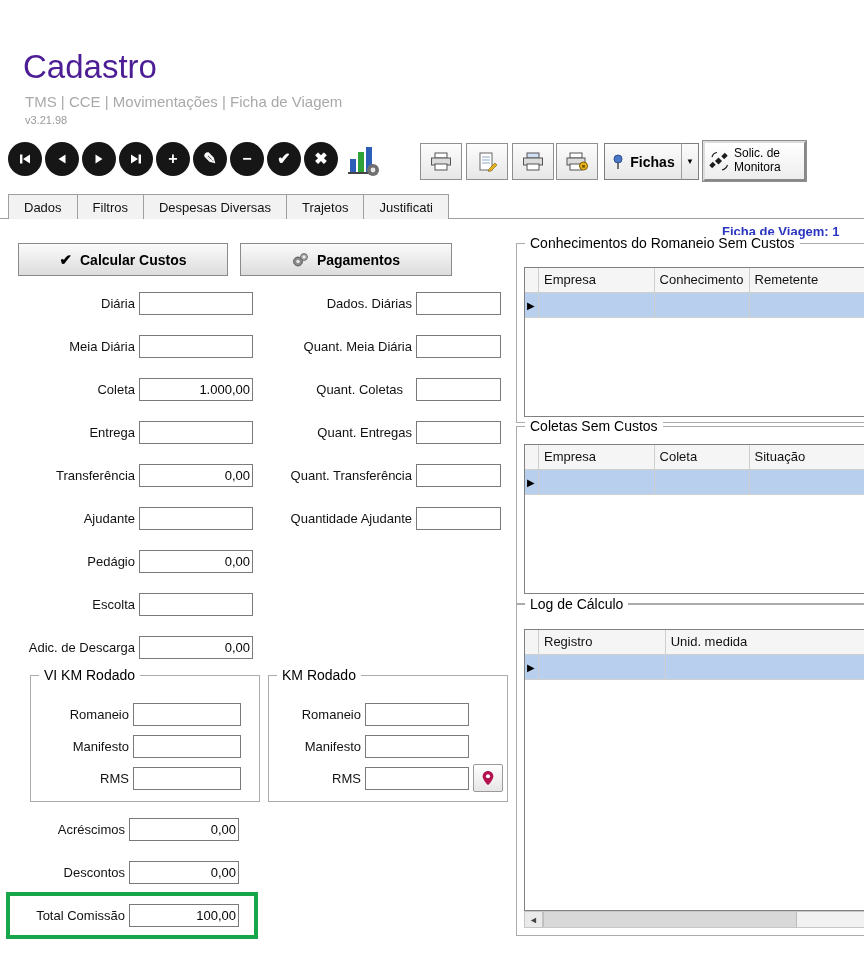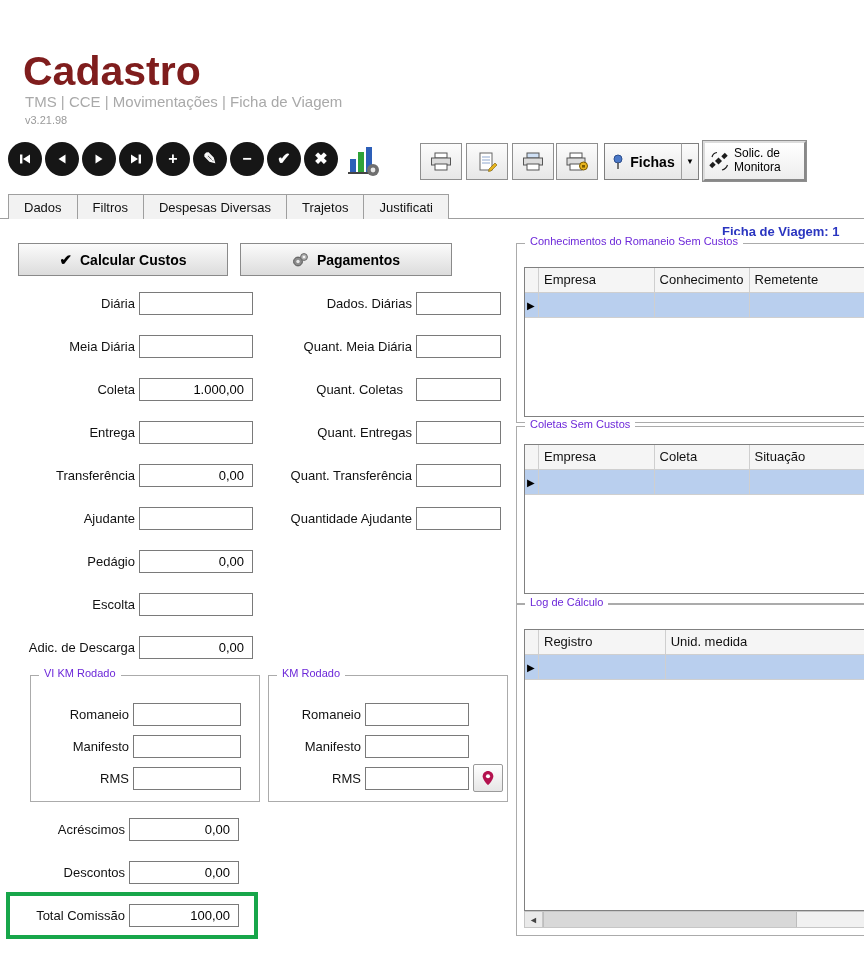"Cadastro" .page-title { color: #7f1d1d -> #4c1d95; font-size: 41px -> 33px; font-weight: bold -> none }
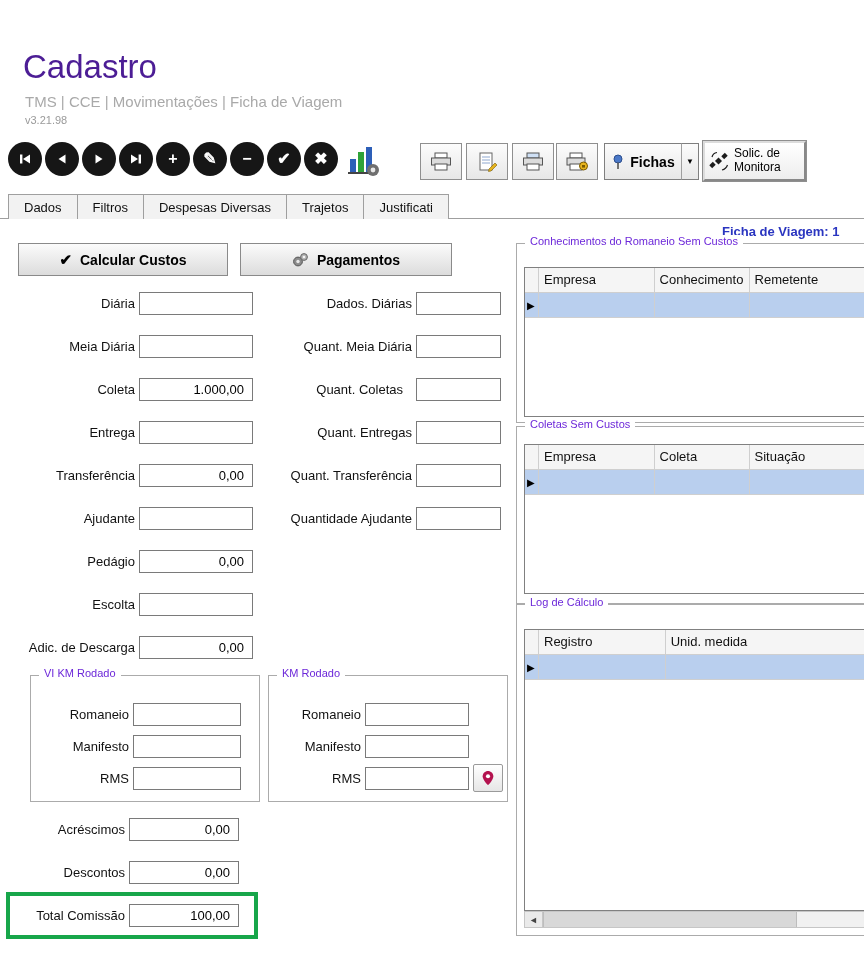"Conhecimentos do Romaneio Sem Custos" .legend { color: #6d28d9 -> #000000; font-size: 11px -> 14px }
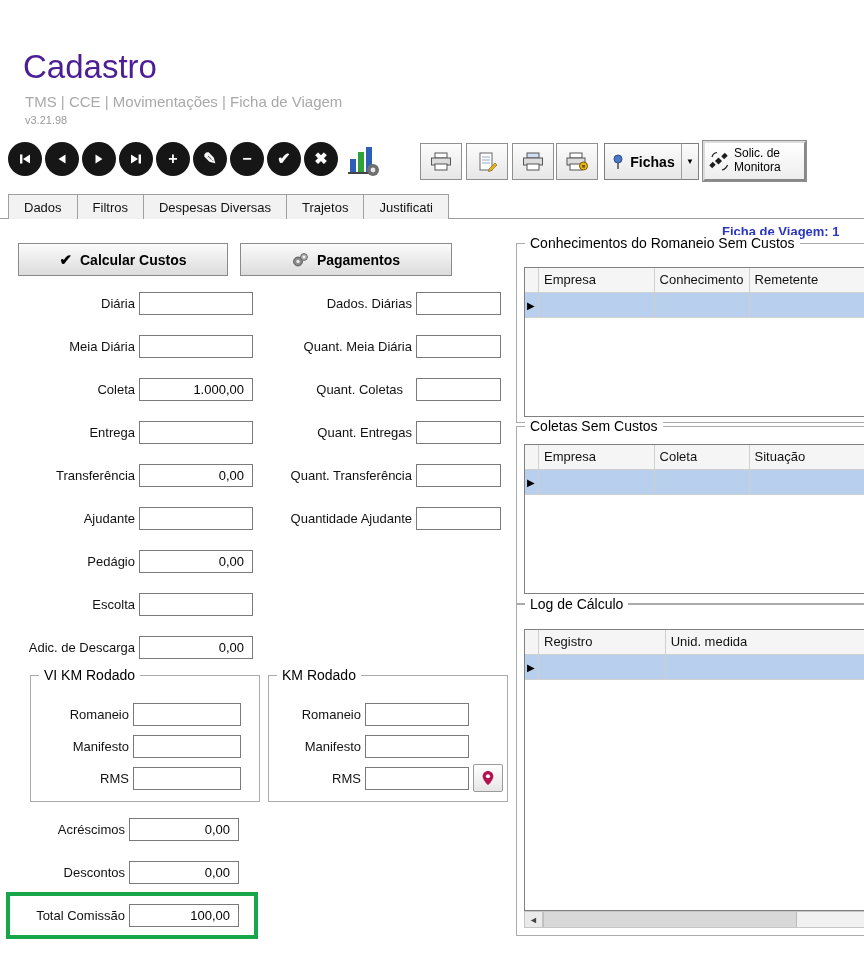"1.000,00" .tbox { padding: 0 8px -> 0 2px }
